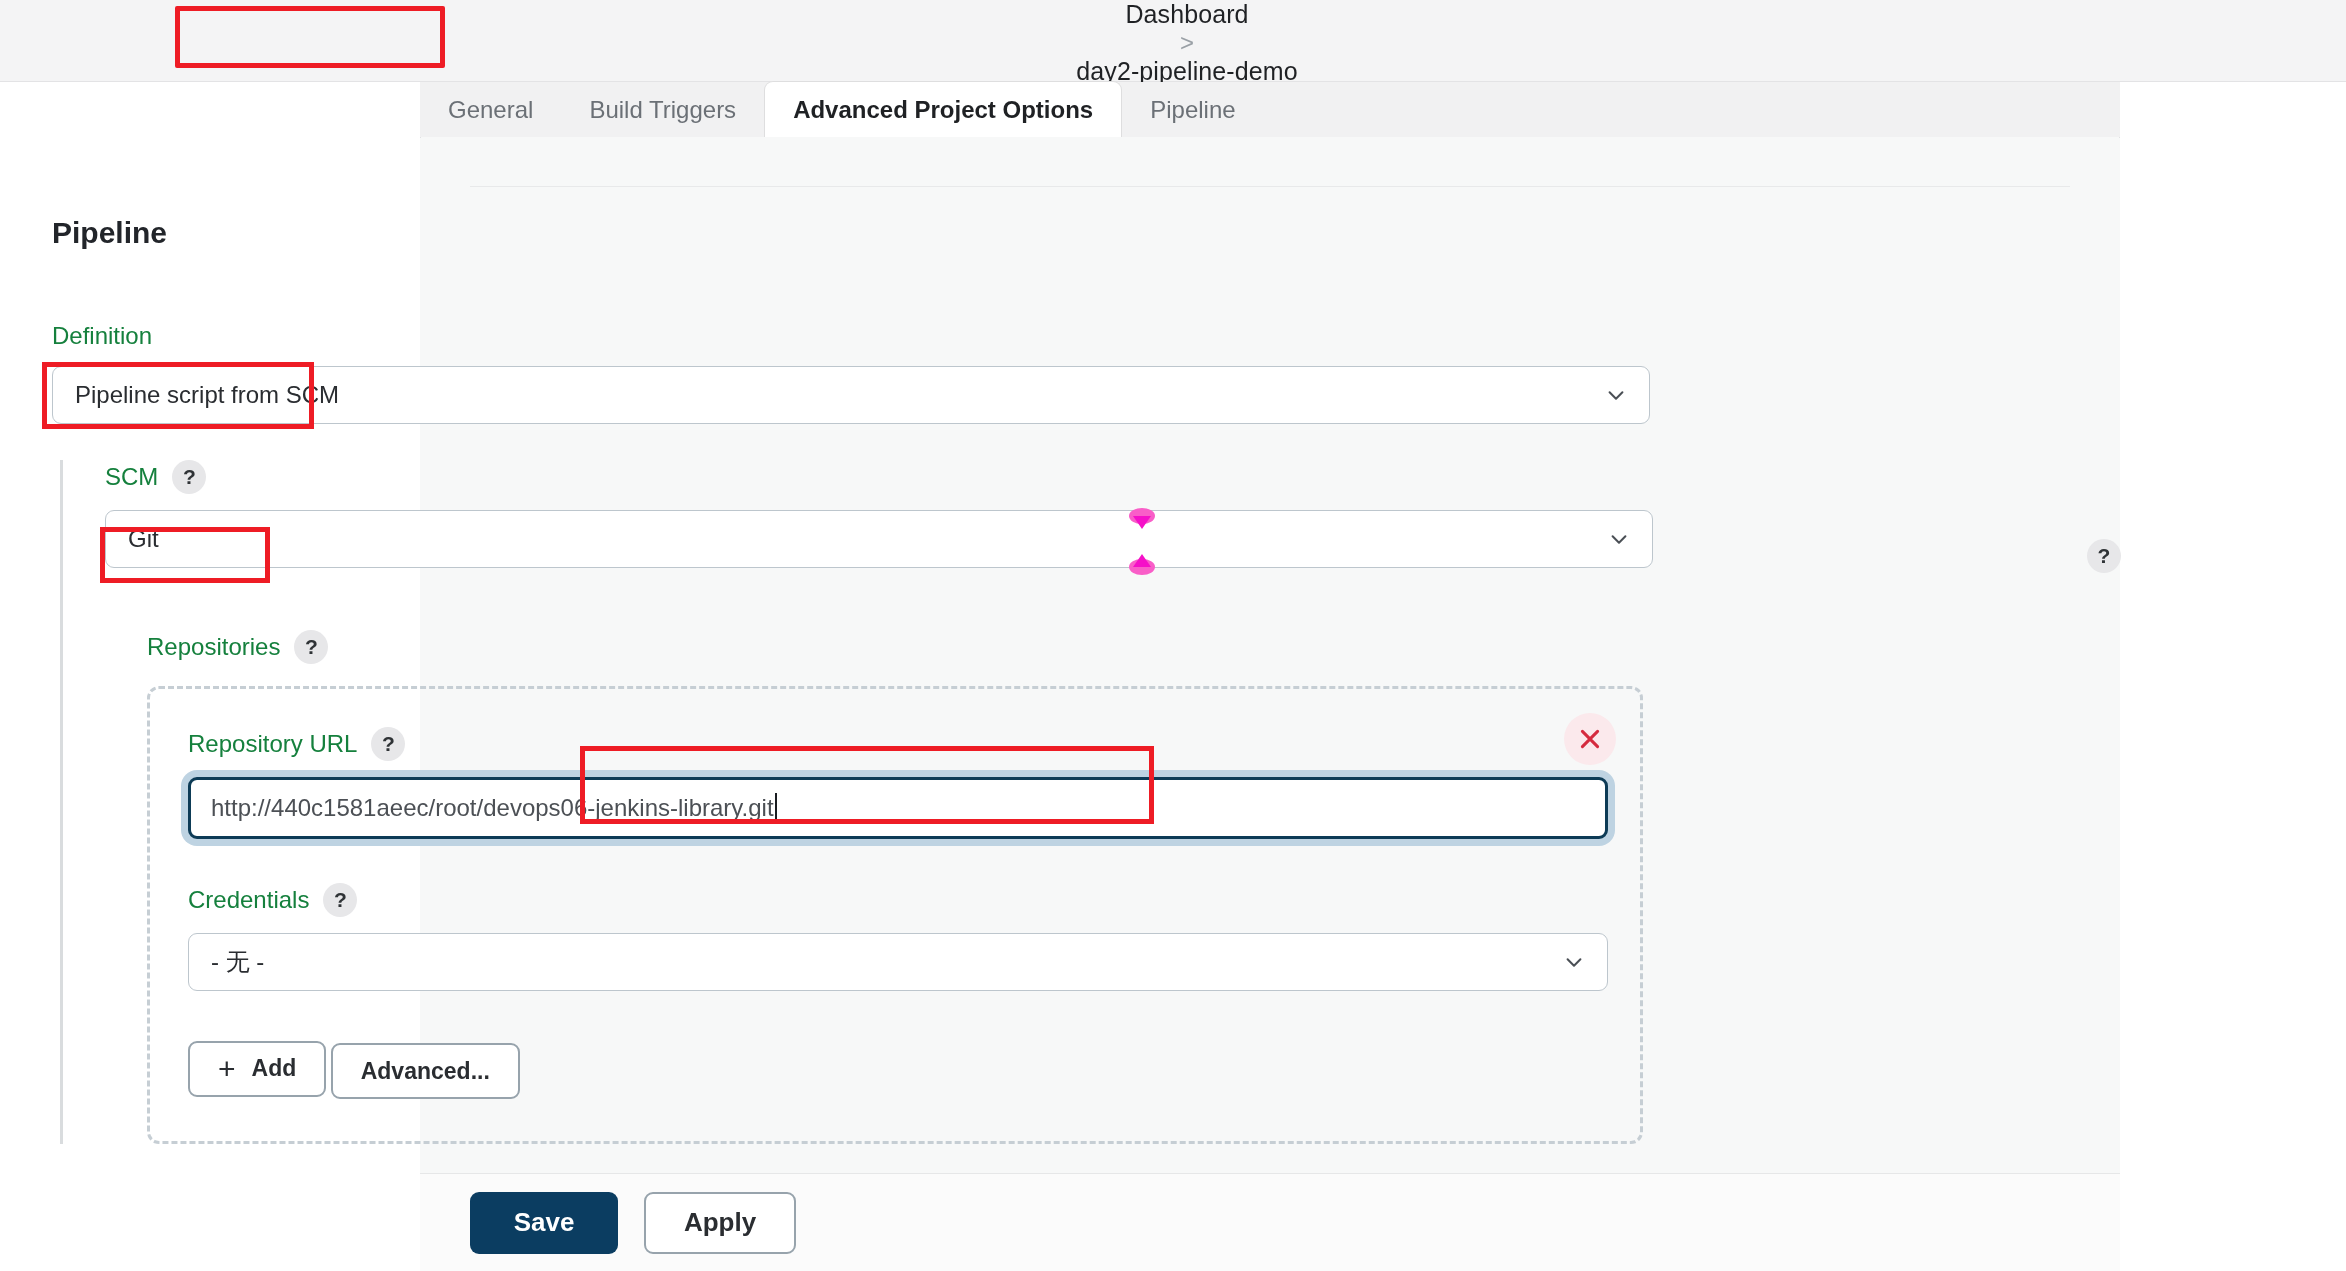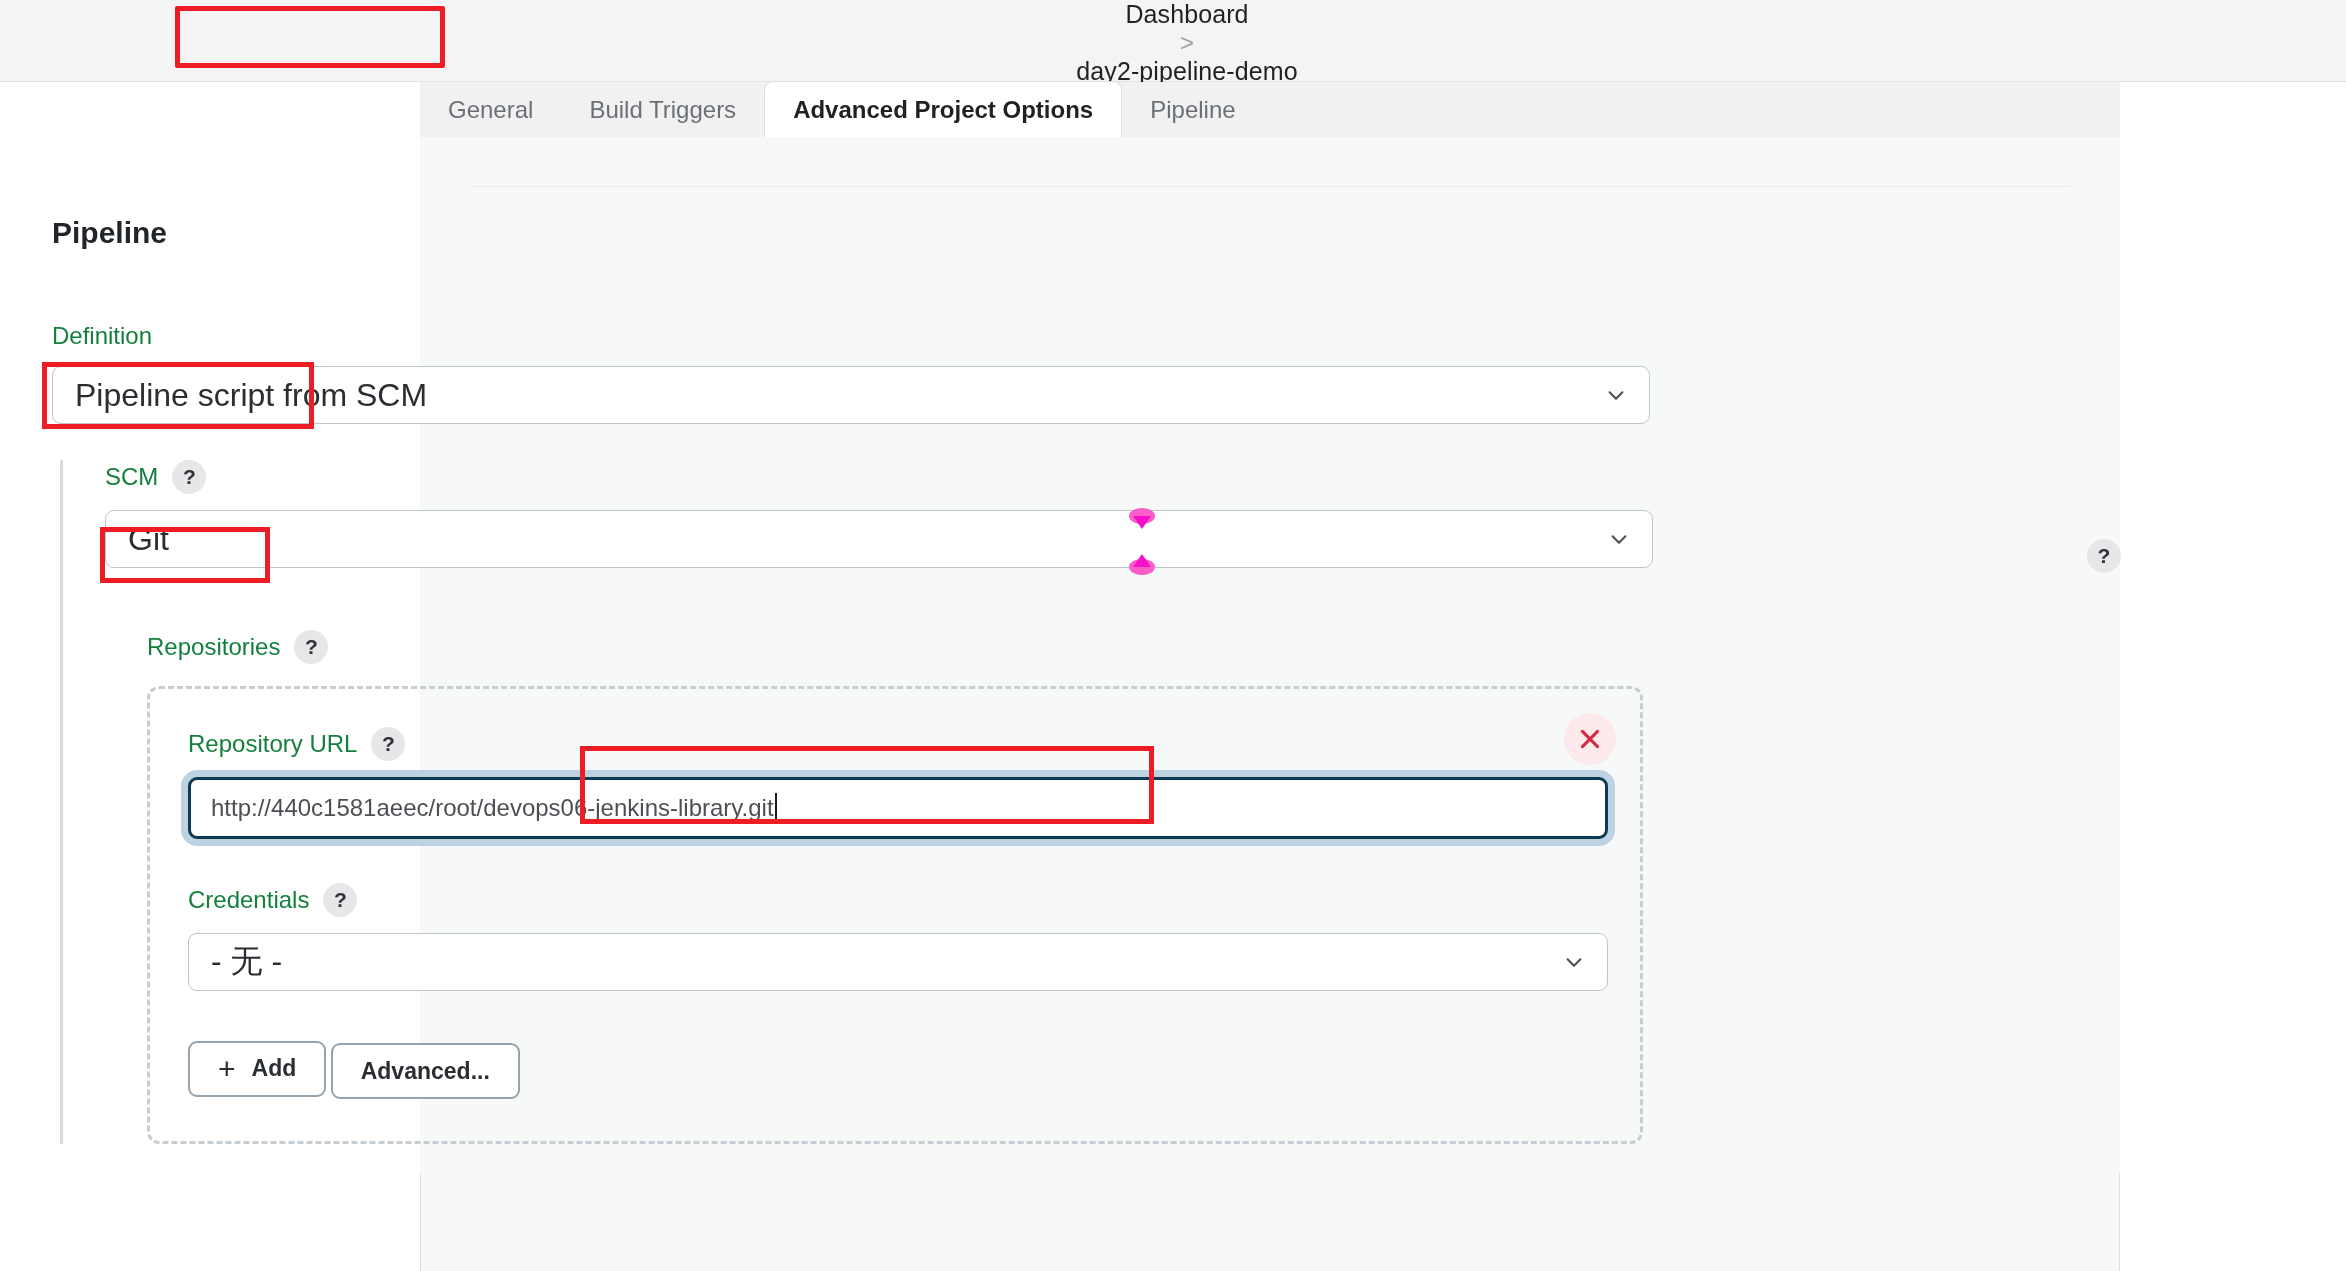"Pipeline script from SCM" .select-box { font-size: 32px -> 24px }
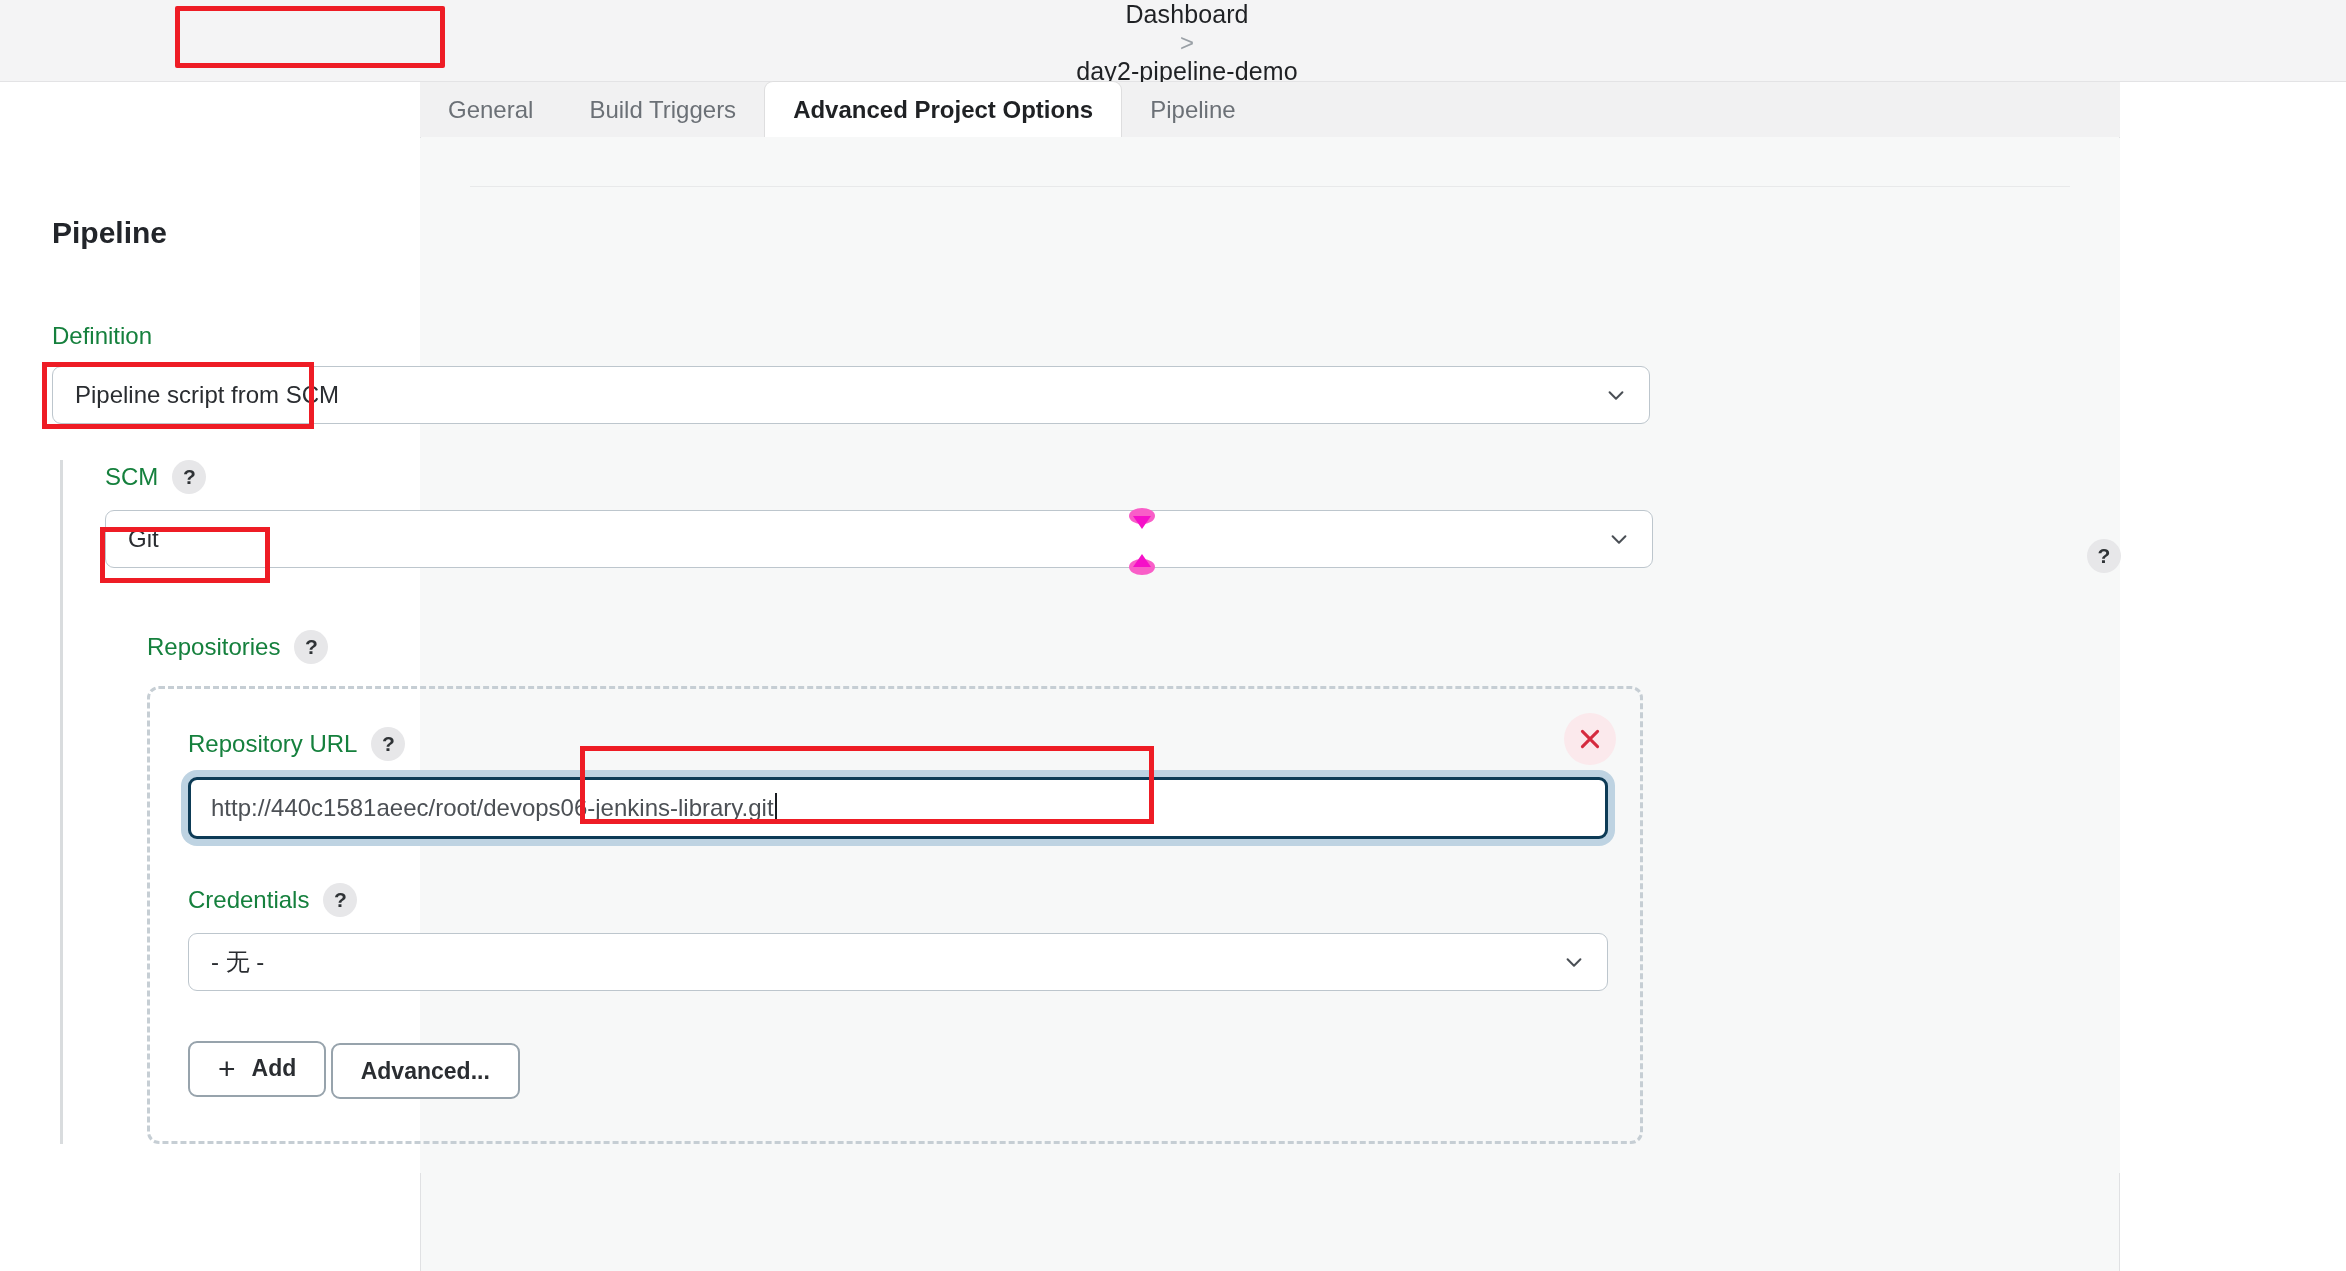"Save" div.action-bar { html: none -> <div> <div>Save</div> <div>Apply</div> </div> }
